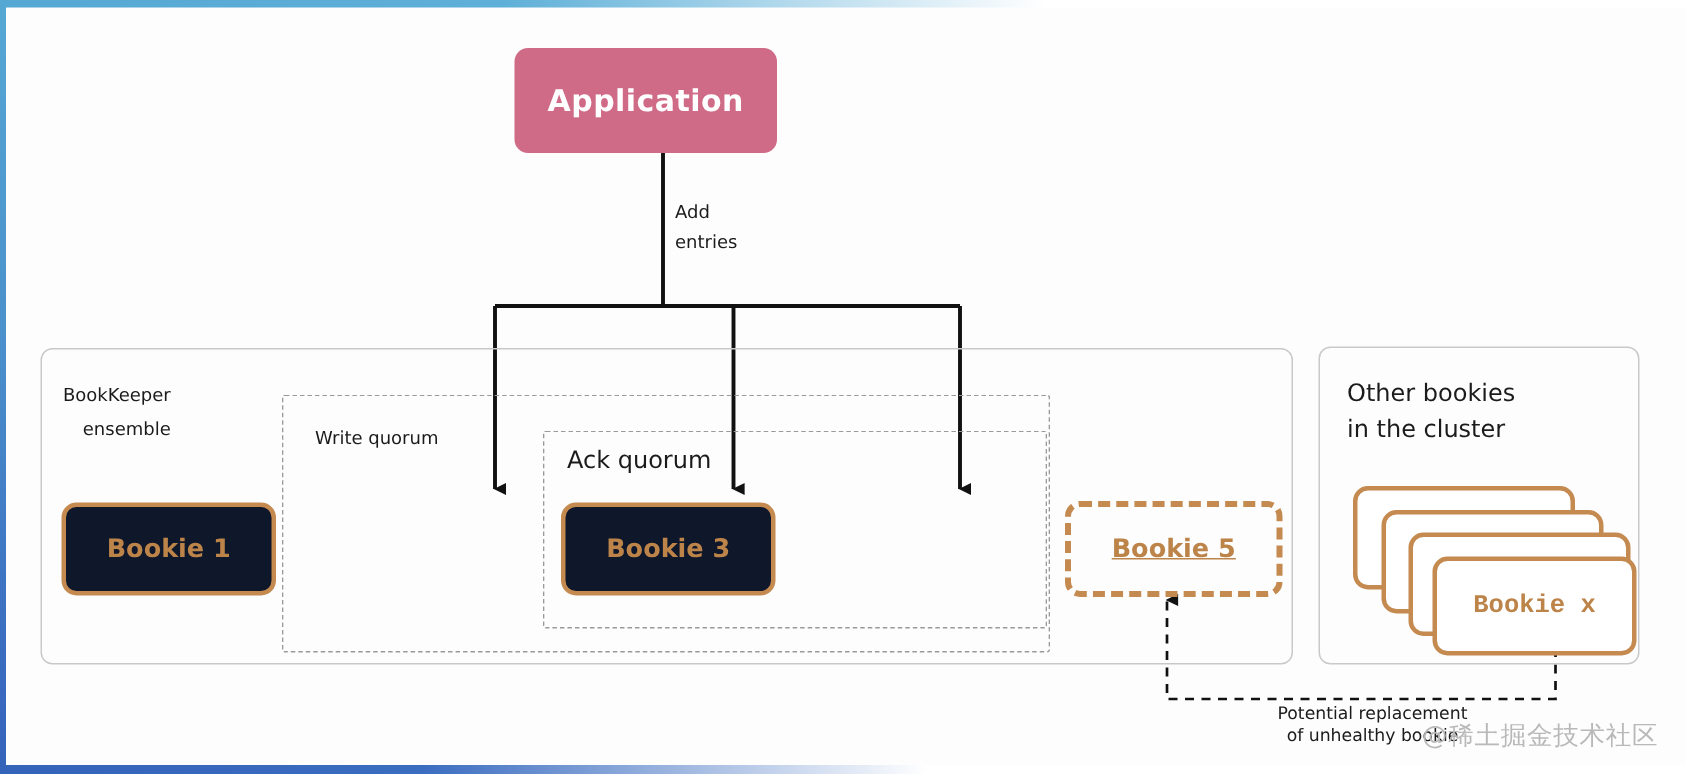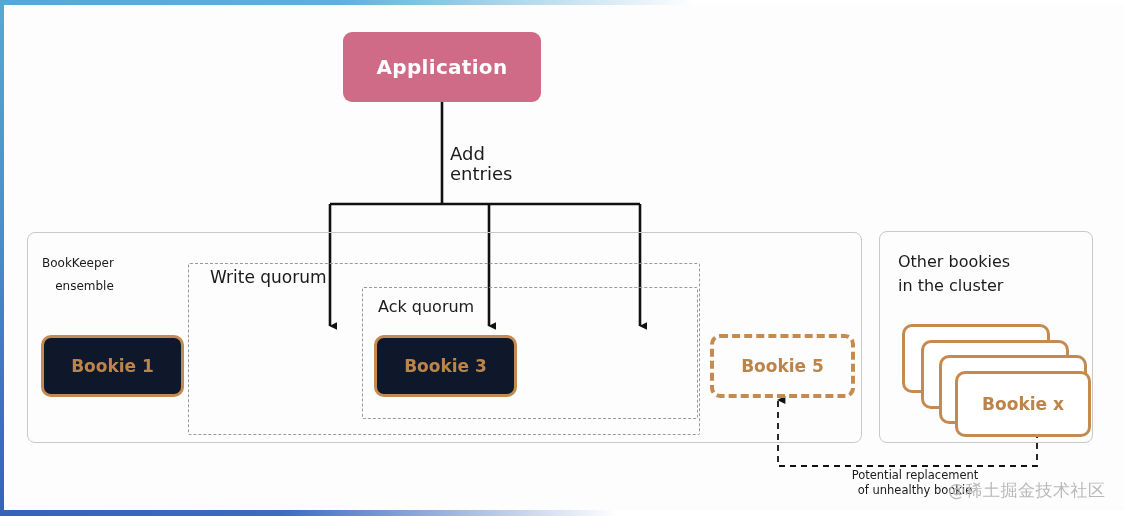"Application" .app-box { width: 198px -> 175px }
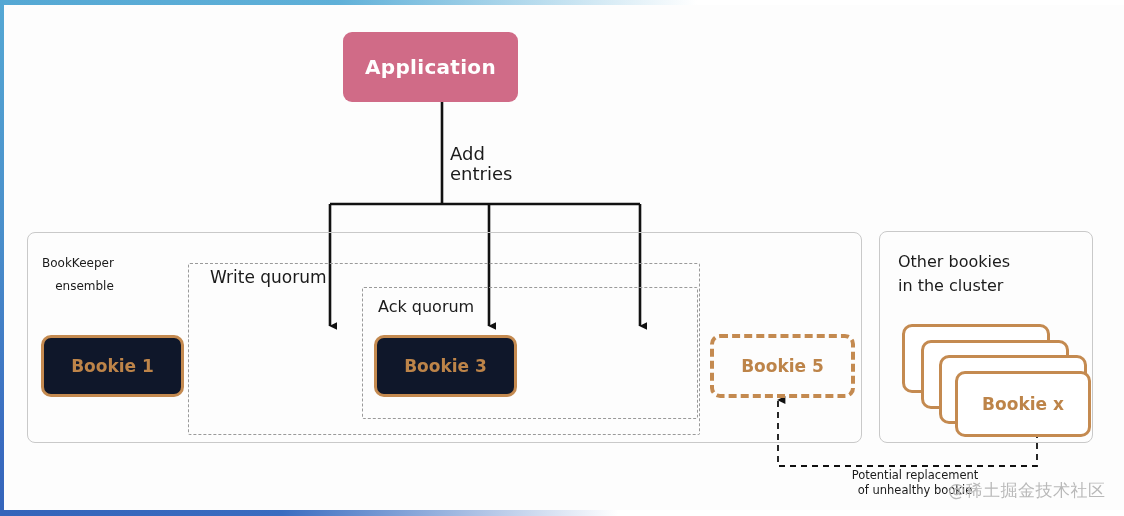"Add" .lbl-add { font-size: 18px -> 12px; top: 144px -> 131px }
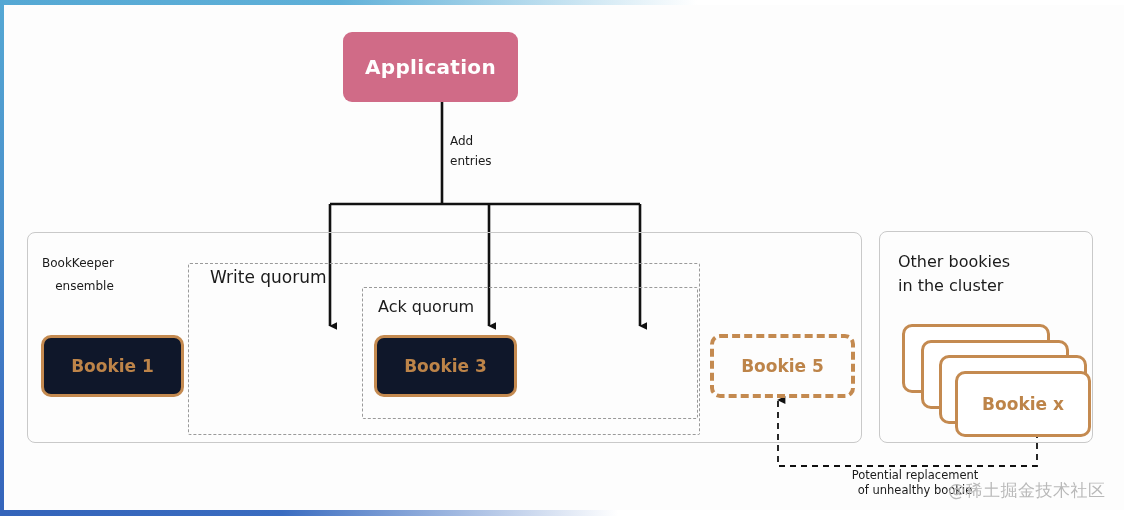"Write quorum" .lbl-write { font-size: 17px -> 12px; top: 268px -> 283px }
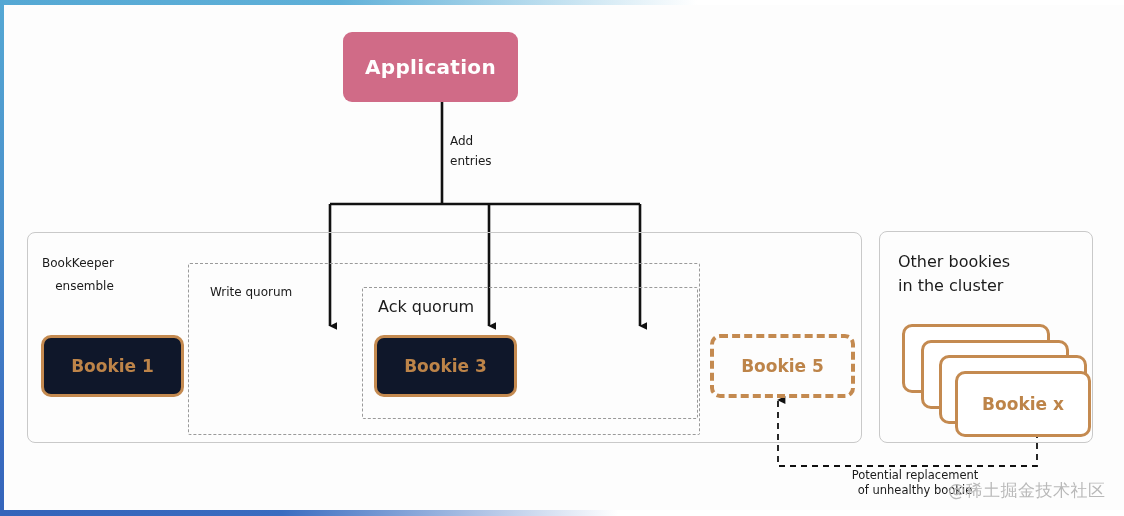"Bookie 5" .bookie.dashed { text-decoration: none -> underline }
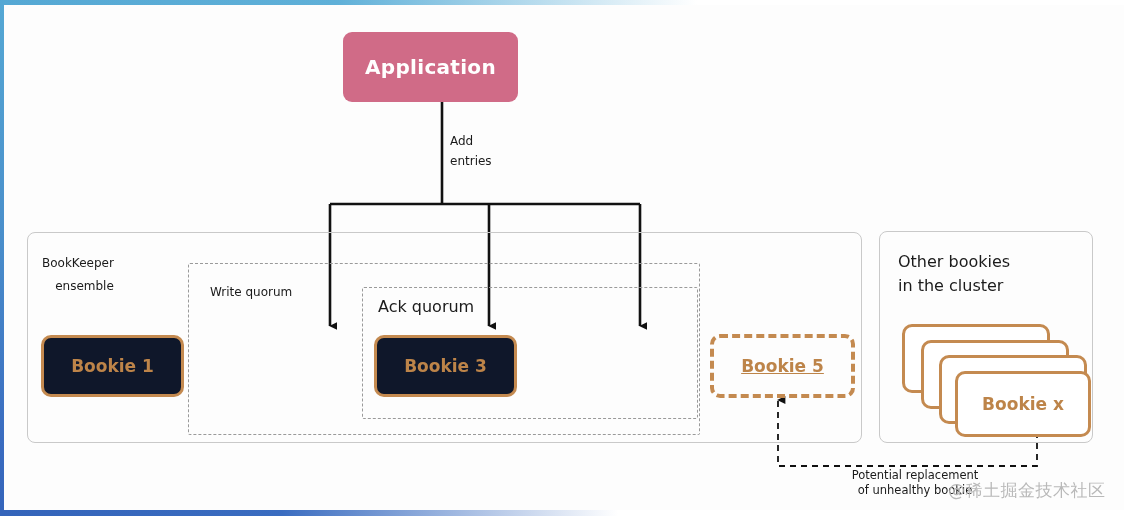"Bookie x" .sc4 { font-family: none -> Liberation Mono, monospace }
